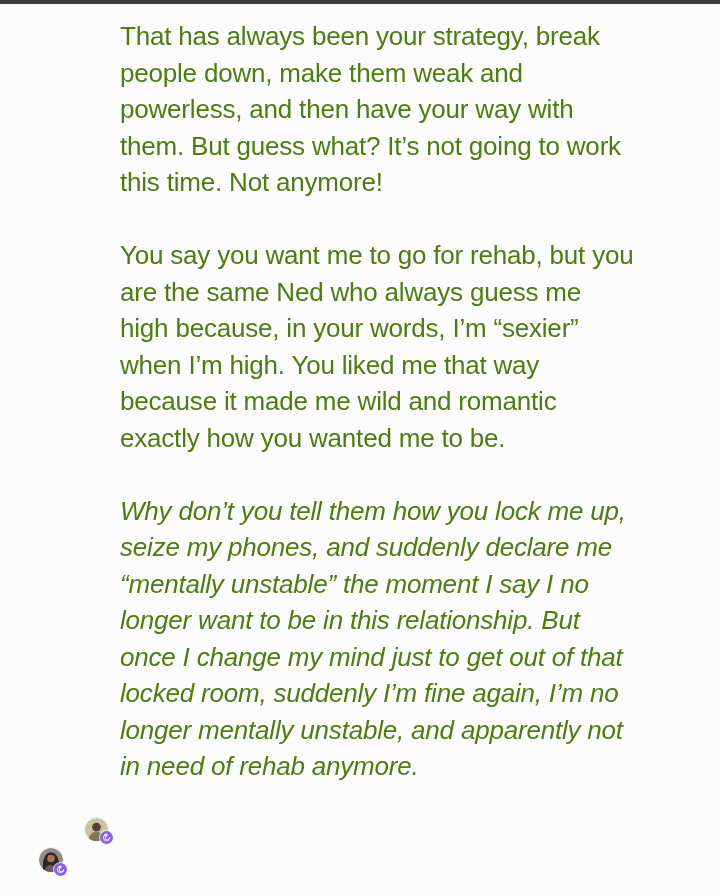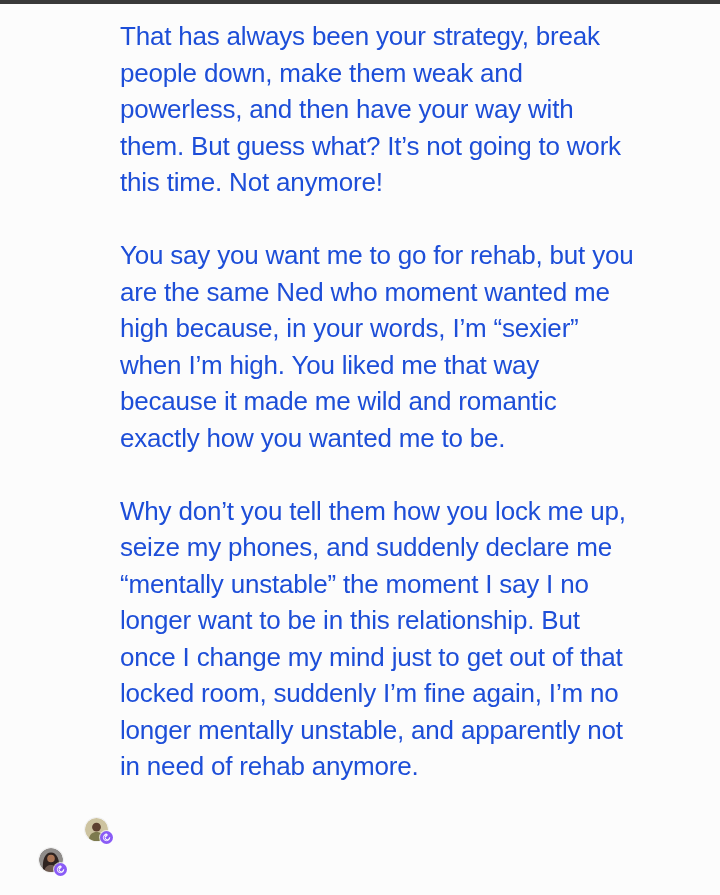"That has always been your" .post-text { color: #1d4ed8 -> #4d7c0f }
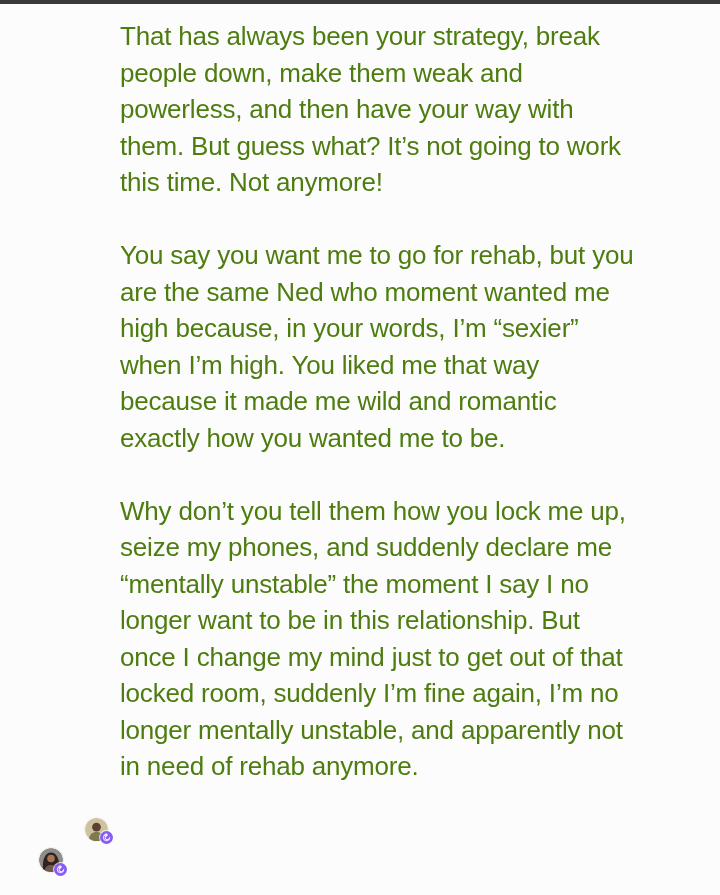"You say you want me" p { text: moment wanted -> always guess }
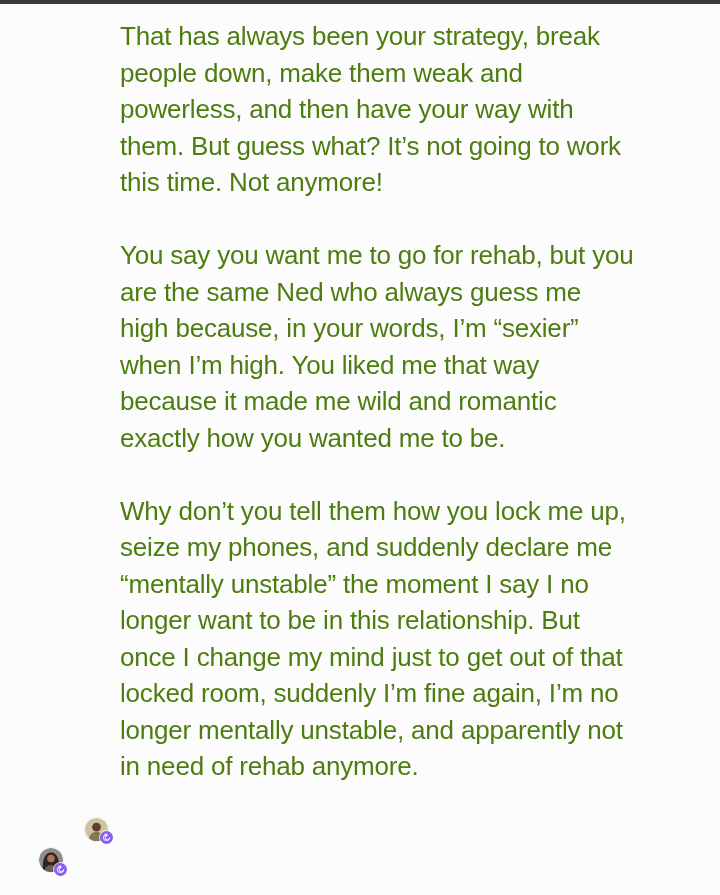"Why don’t you tell them" .post-text p:last-child { font-style: none -> italic }
